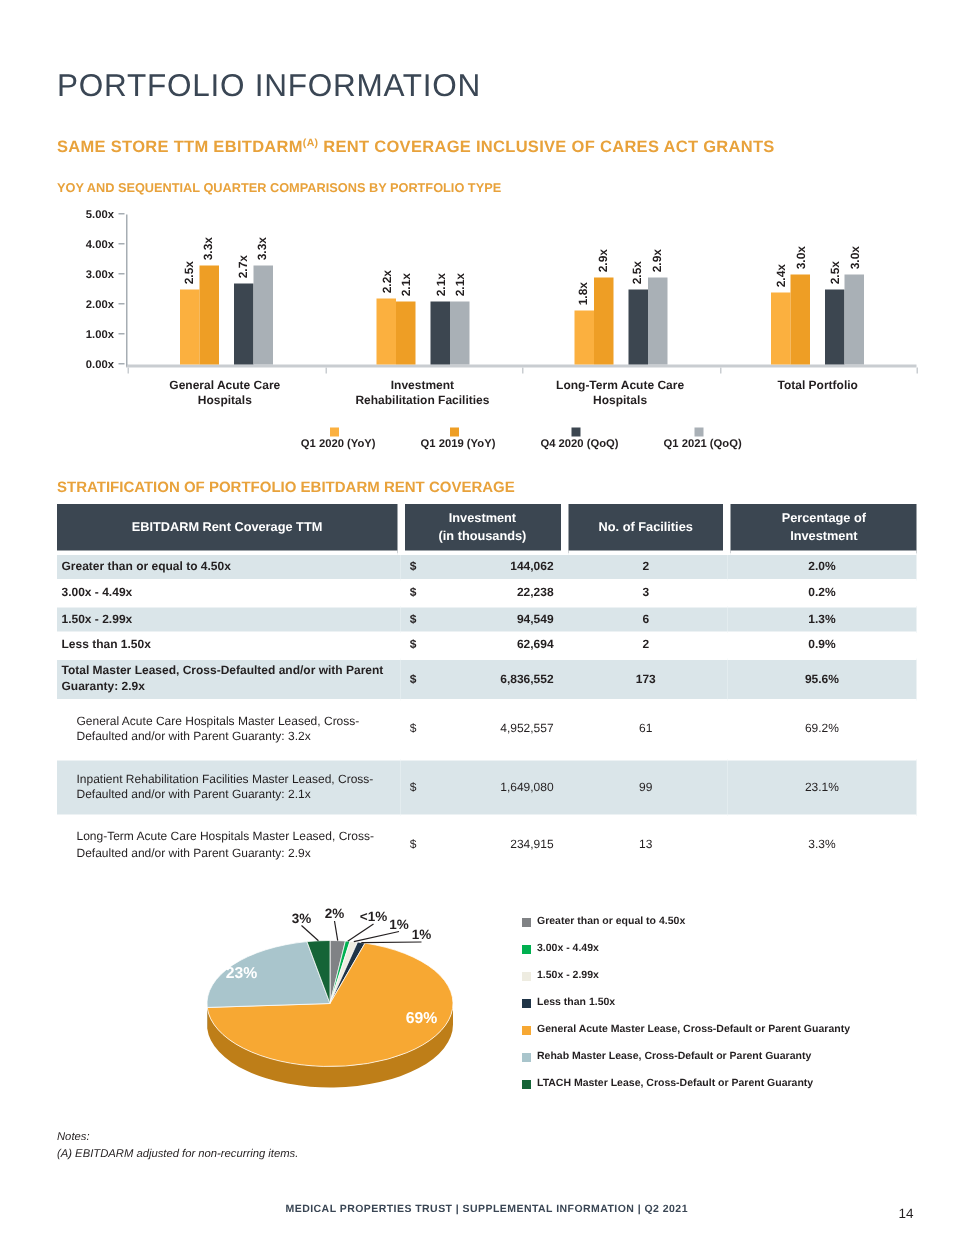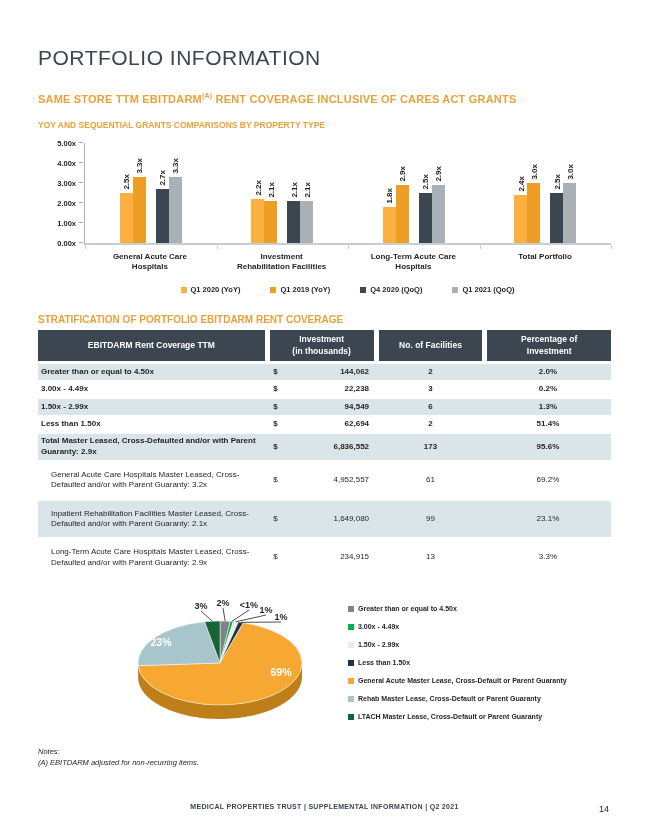"YOY AND SEQUENTIAL GRANTS COMPARISONS" div.h3 { text: GRANTS COMPARISONS BY PROPERTY -> QUARTER COMPARISONS BY PORTFOLIO }
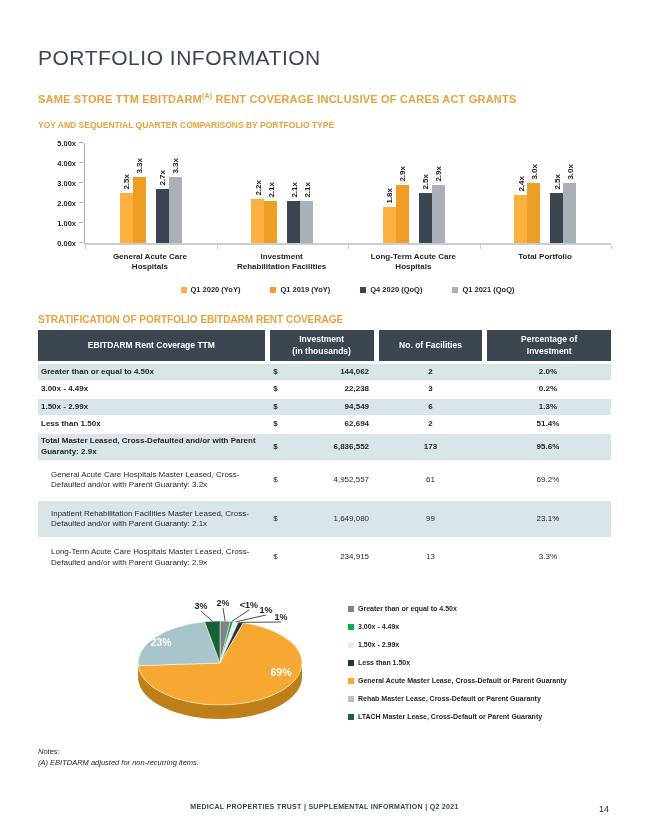"Q1 2020 (YoY)" .blegend .item { flex-direction: none -> column }
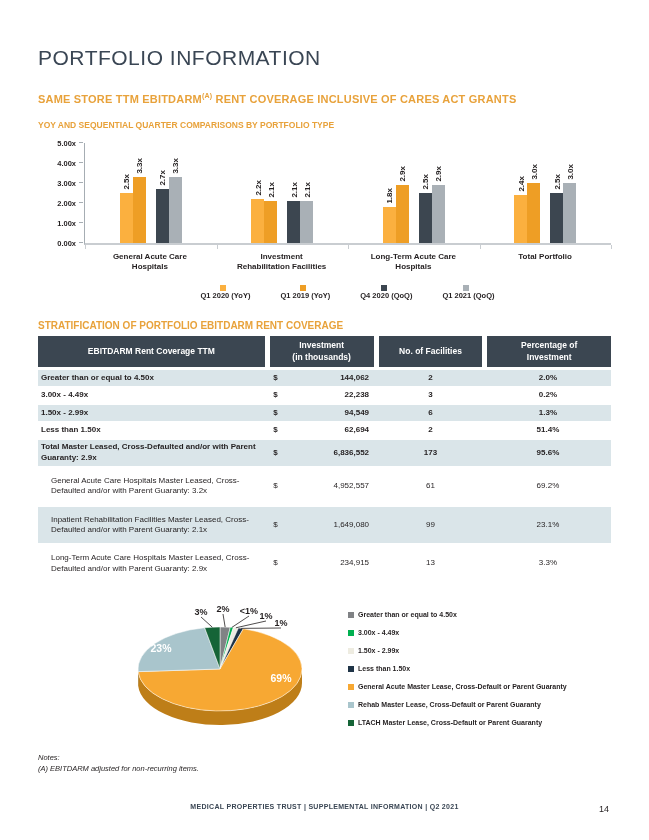"51.4%" td.pct { text: 51.4% -> 0.9% }
